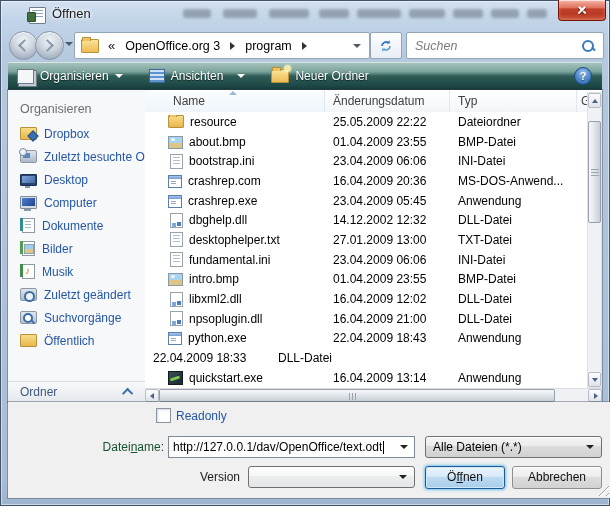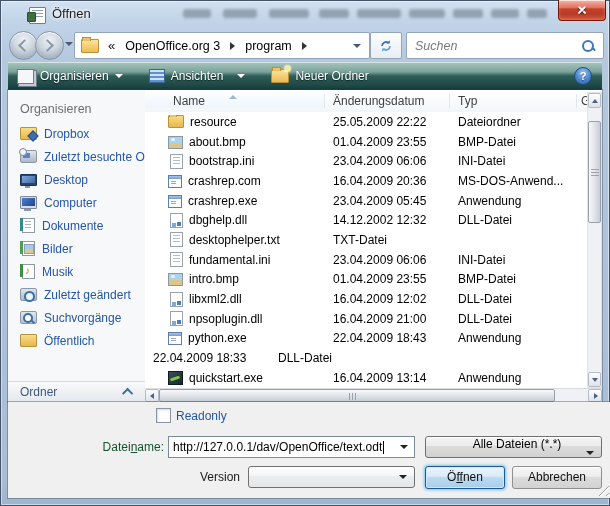"Name" .cols { align-items: center -> none }
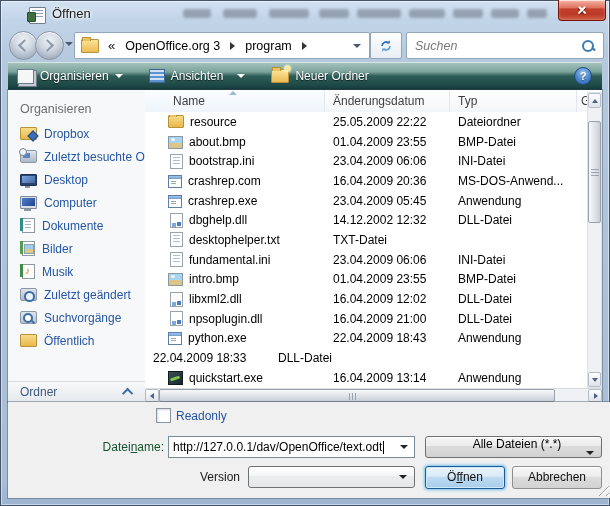"27.01.2009 13:00" span.cell { html: none -> <span>27.01.2009 13:00</span> }
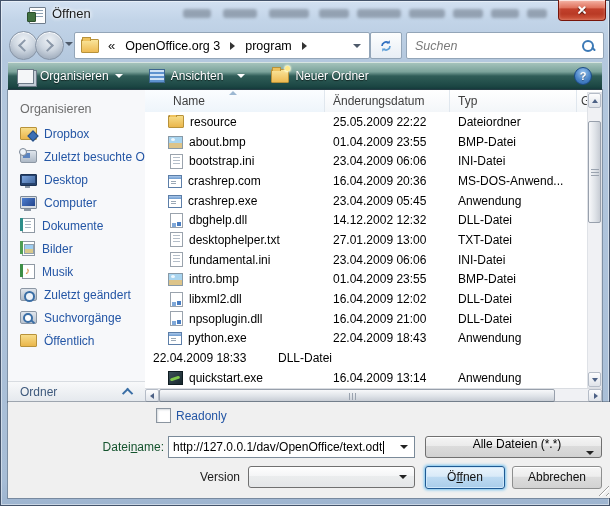"Alle Dateien (*.*)" .ft-combo { flex-direction: column -> none }
